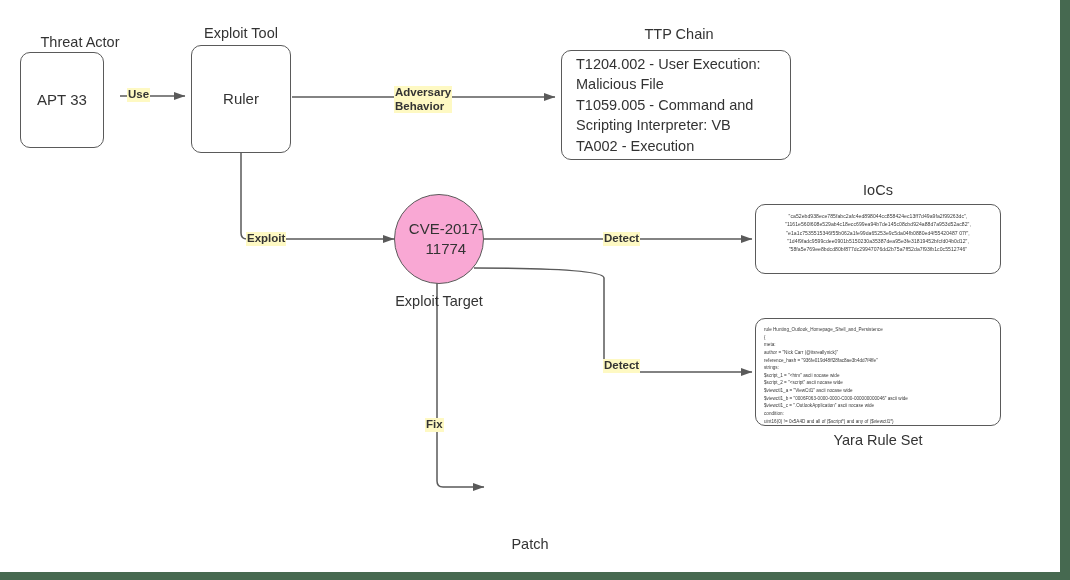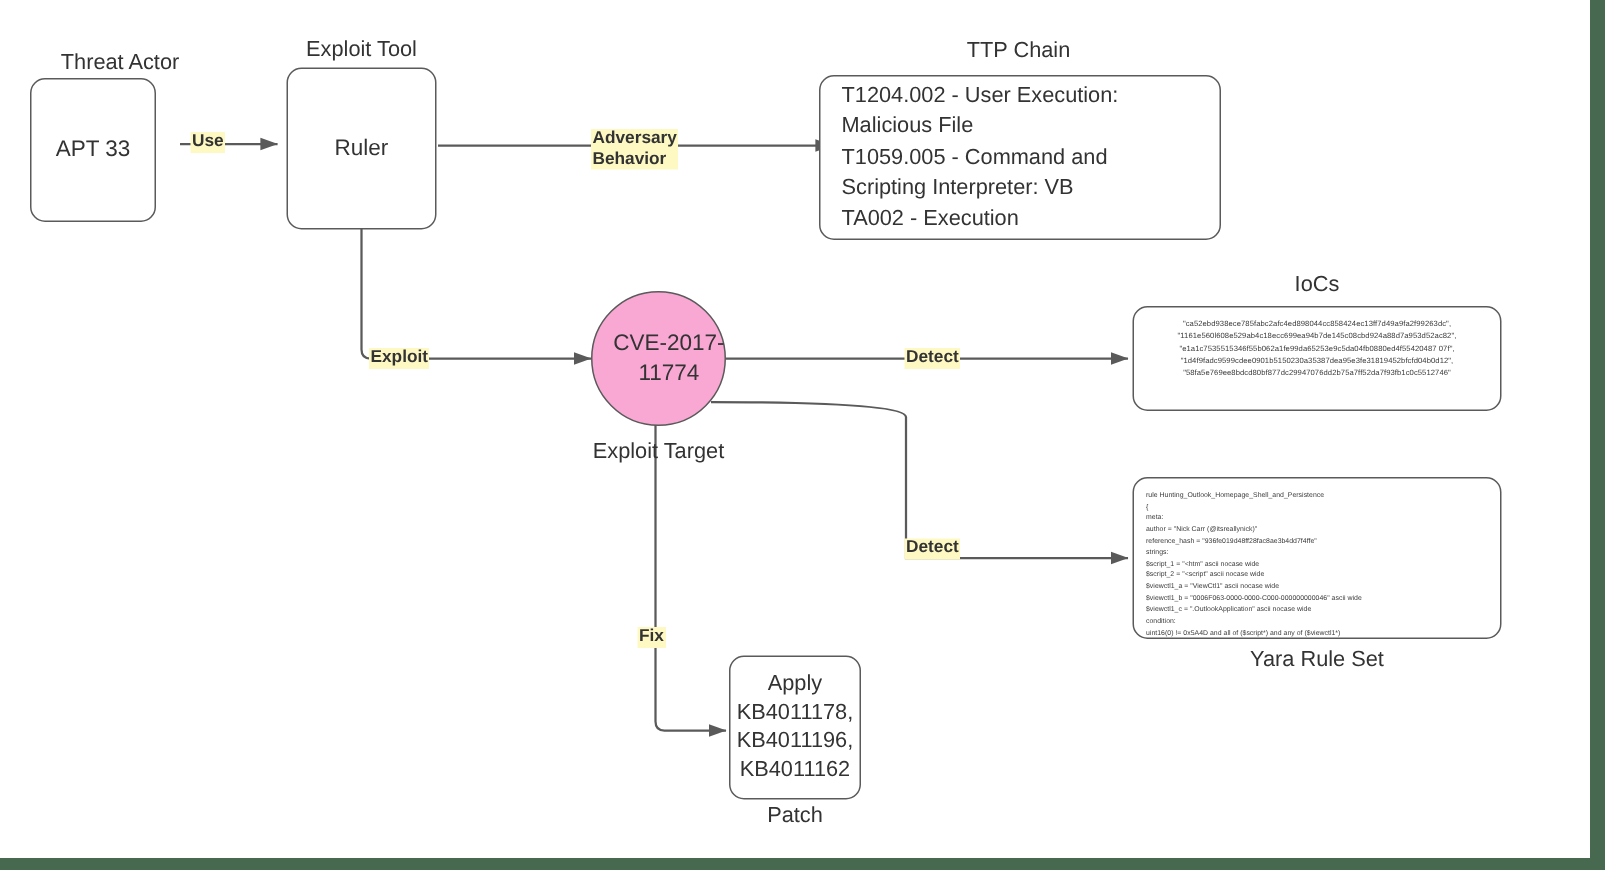"T1204.002 - User Execution:" div.node { left: 546px -> 561px; width: 268px -> 230px }
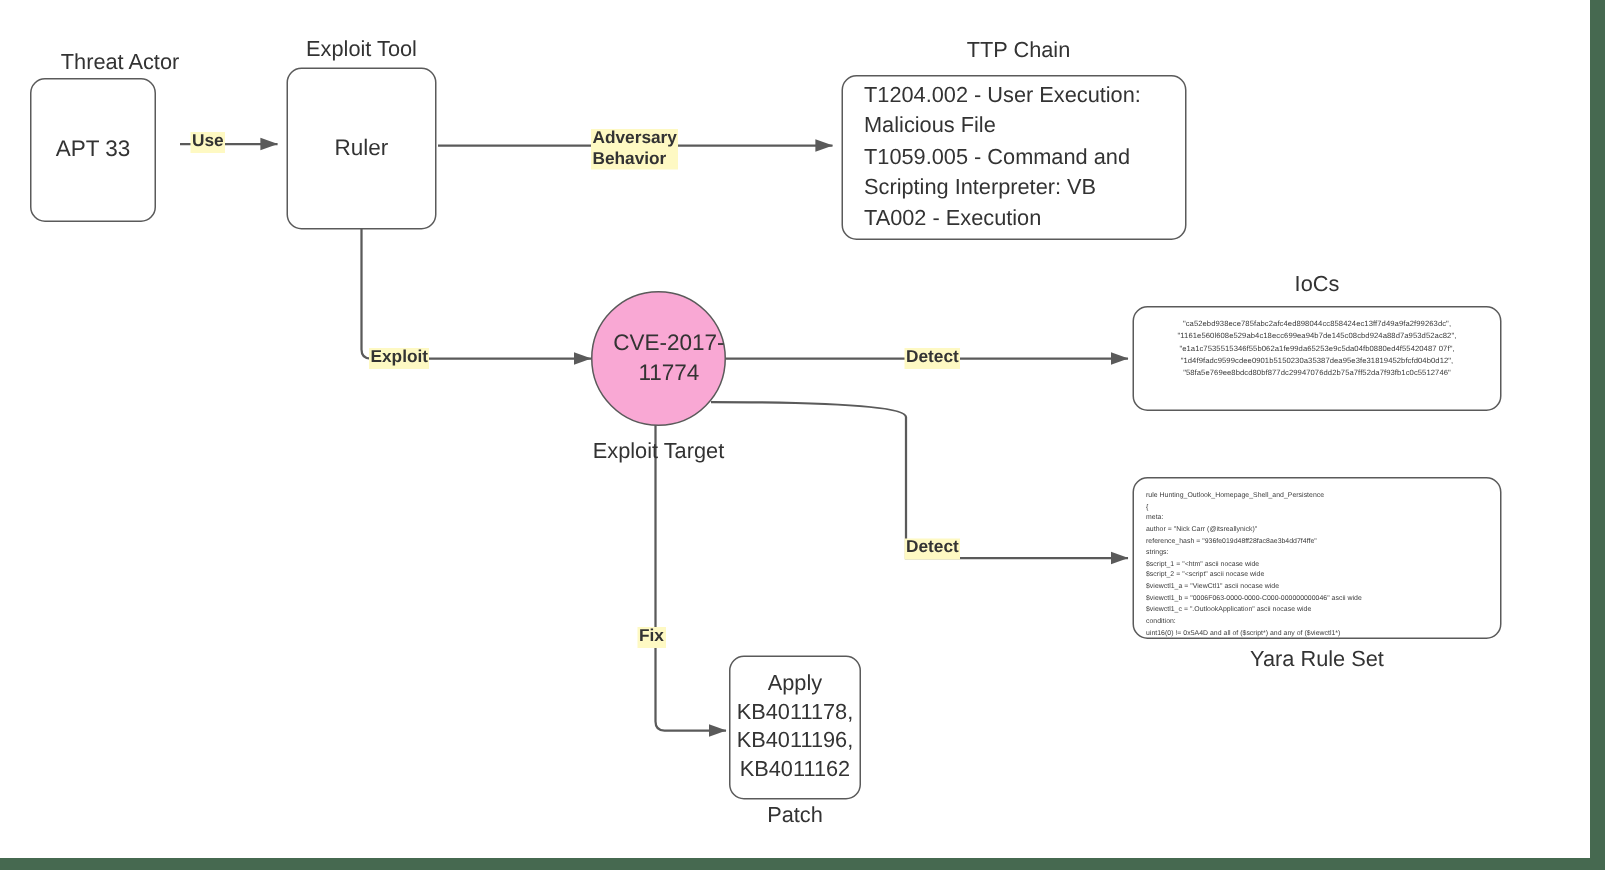"Apply" div.node { html: <div> <div>Apply KB4011178, KB4011196, KB4011162</div> </div> -> none }
